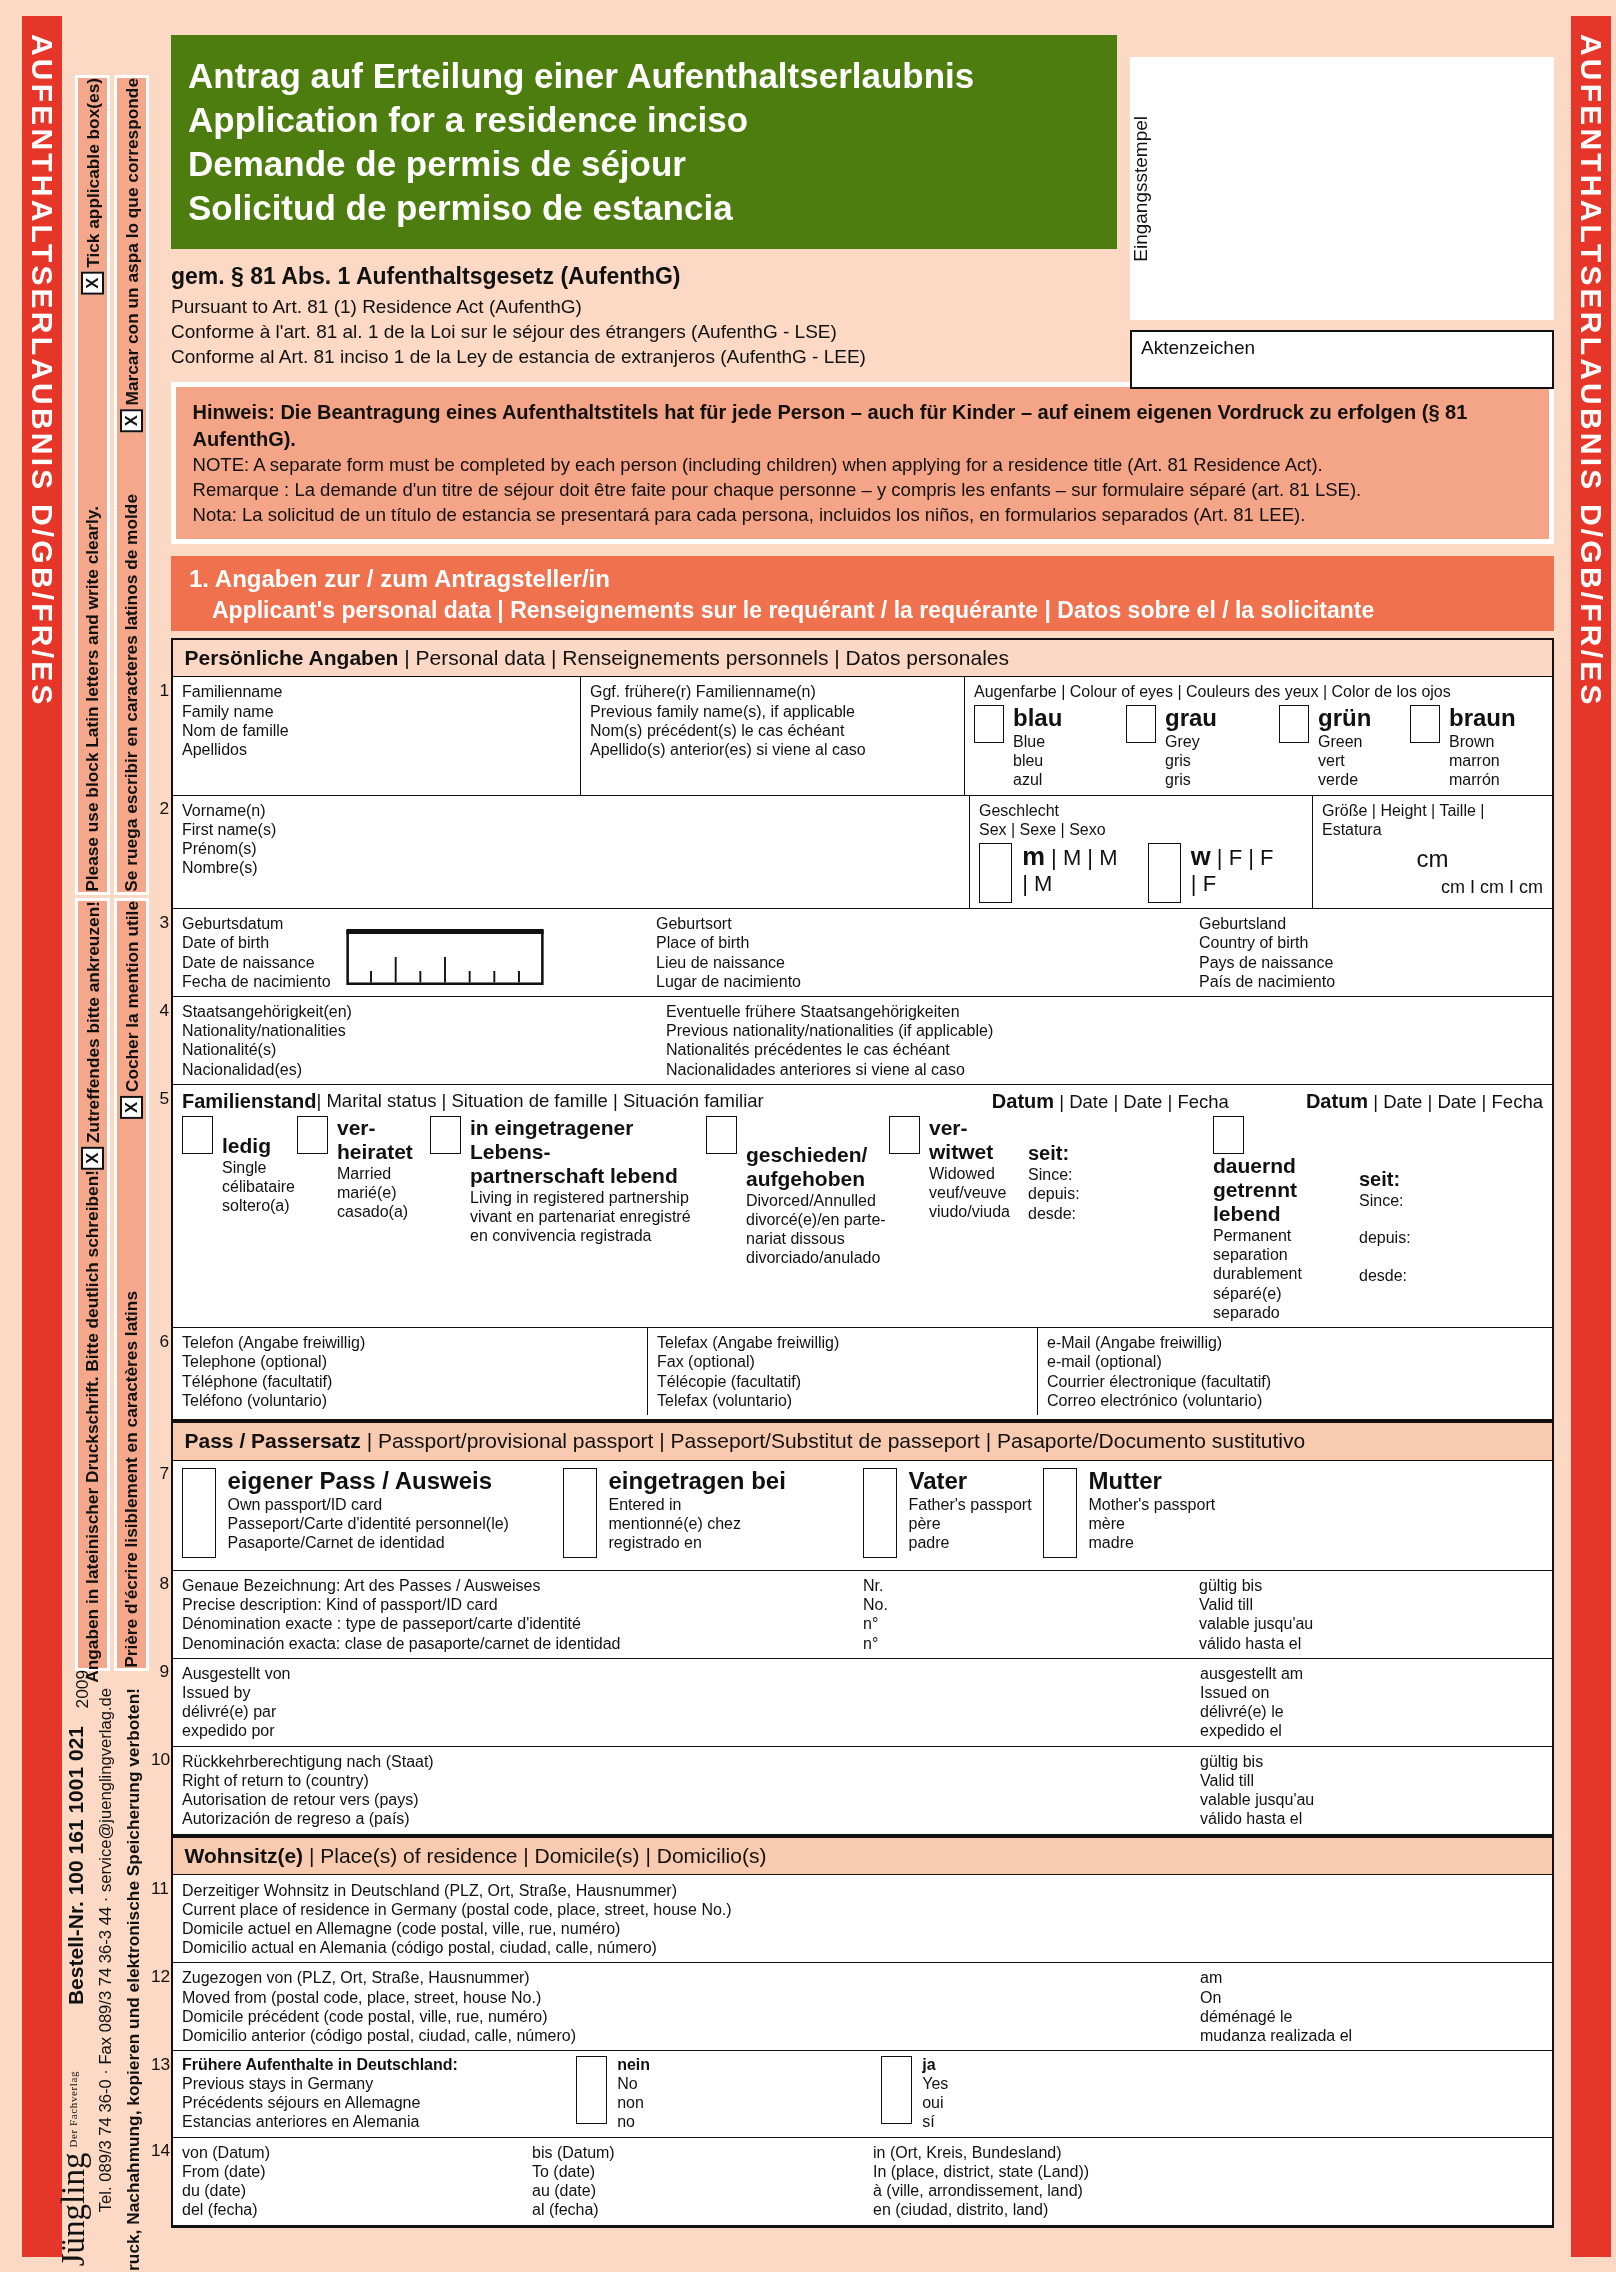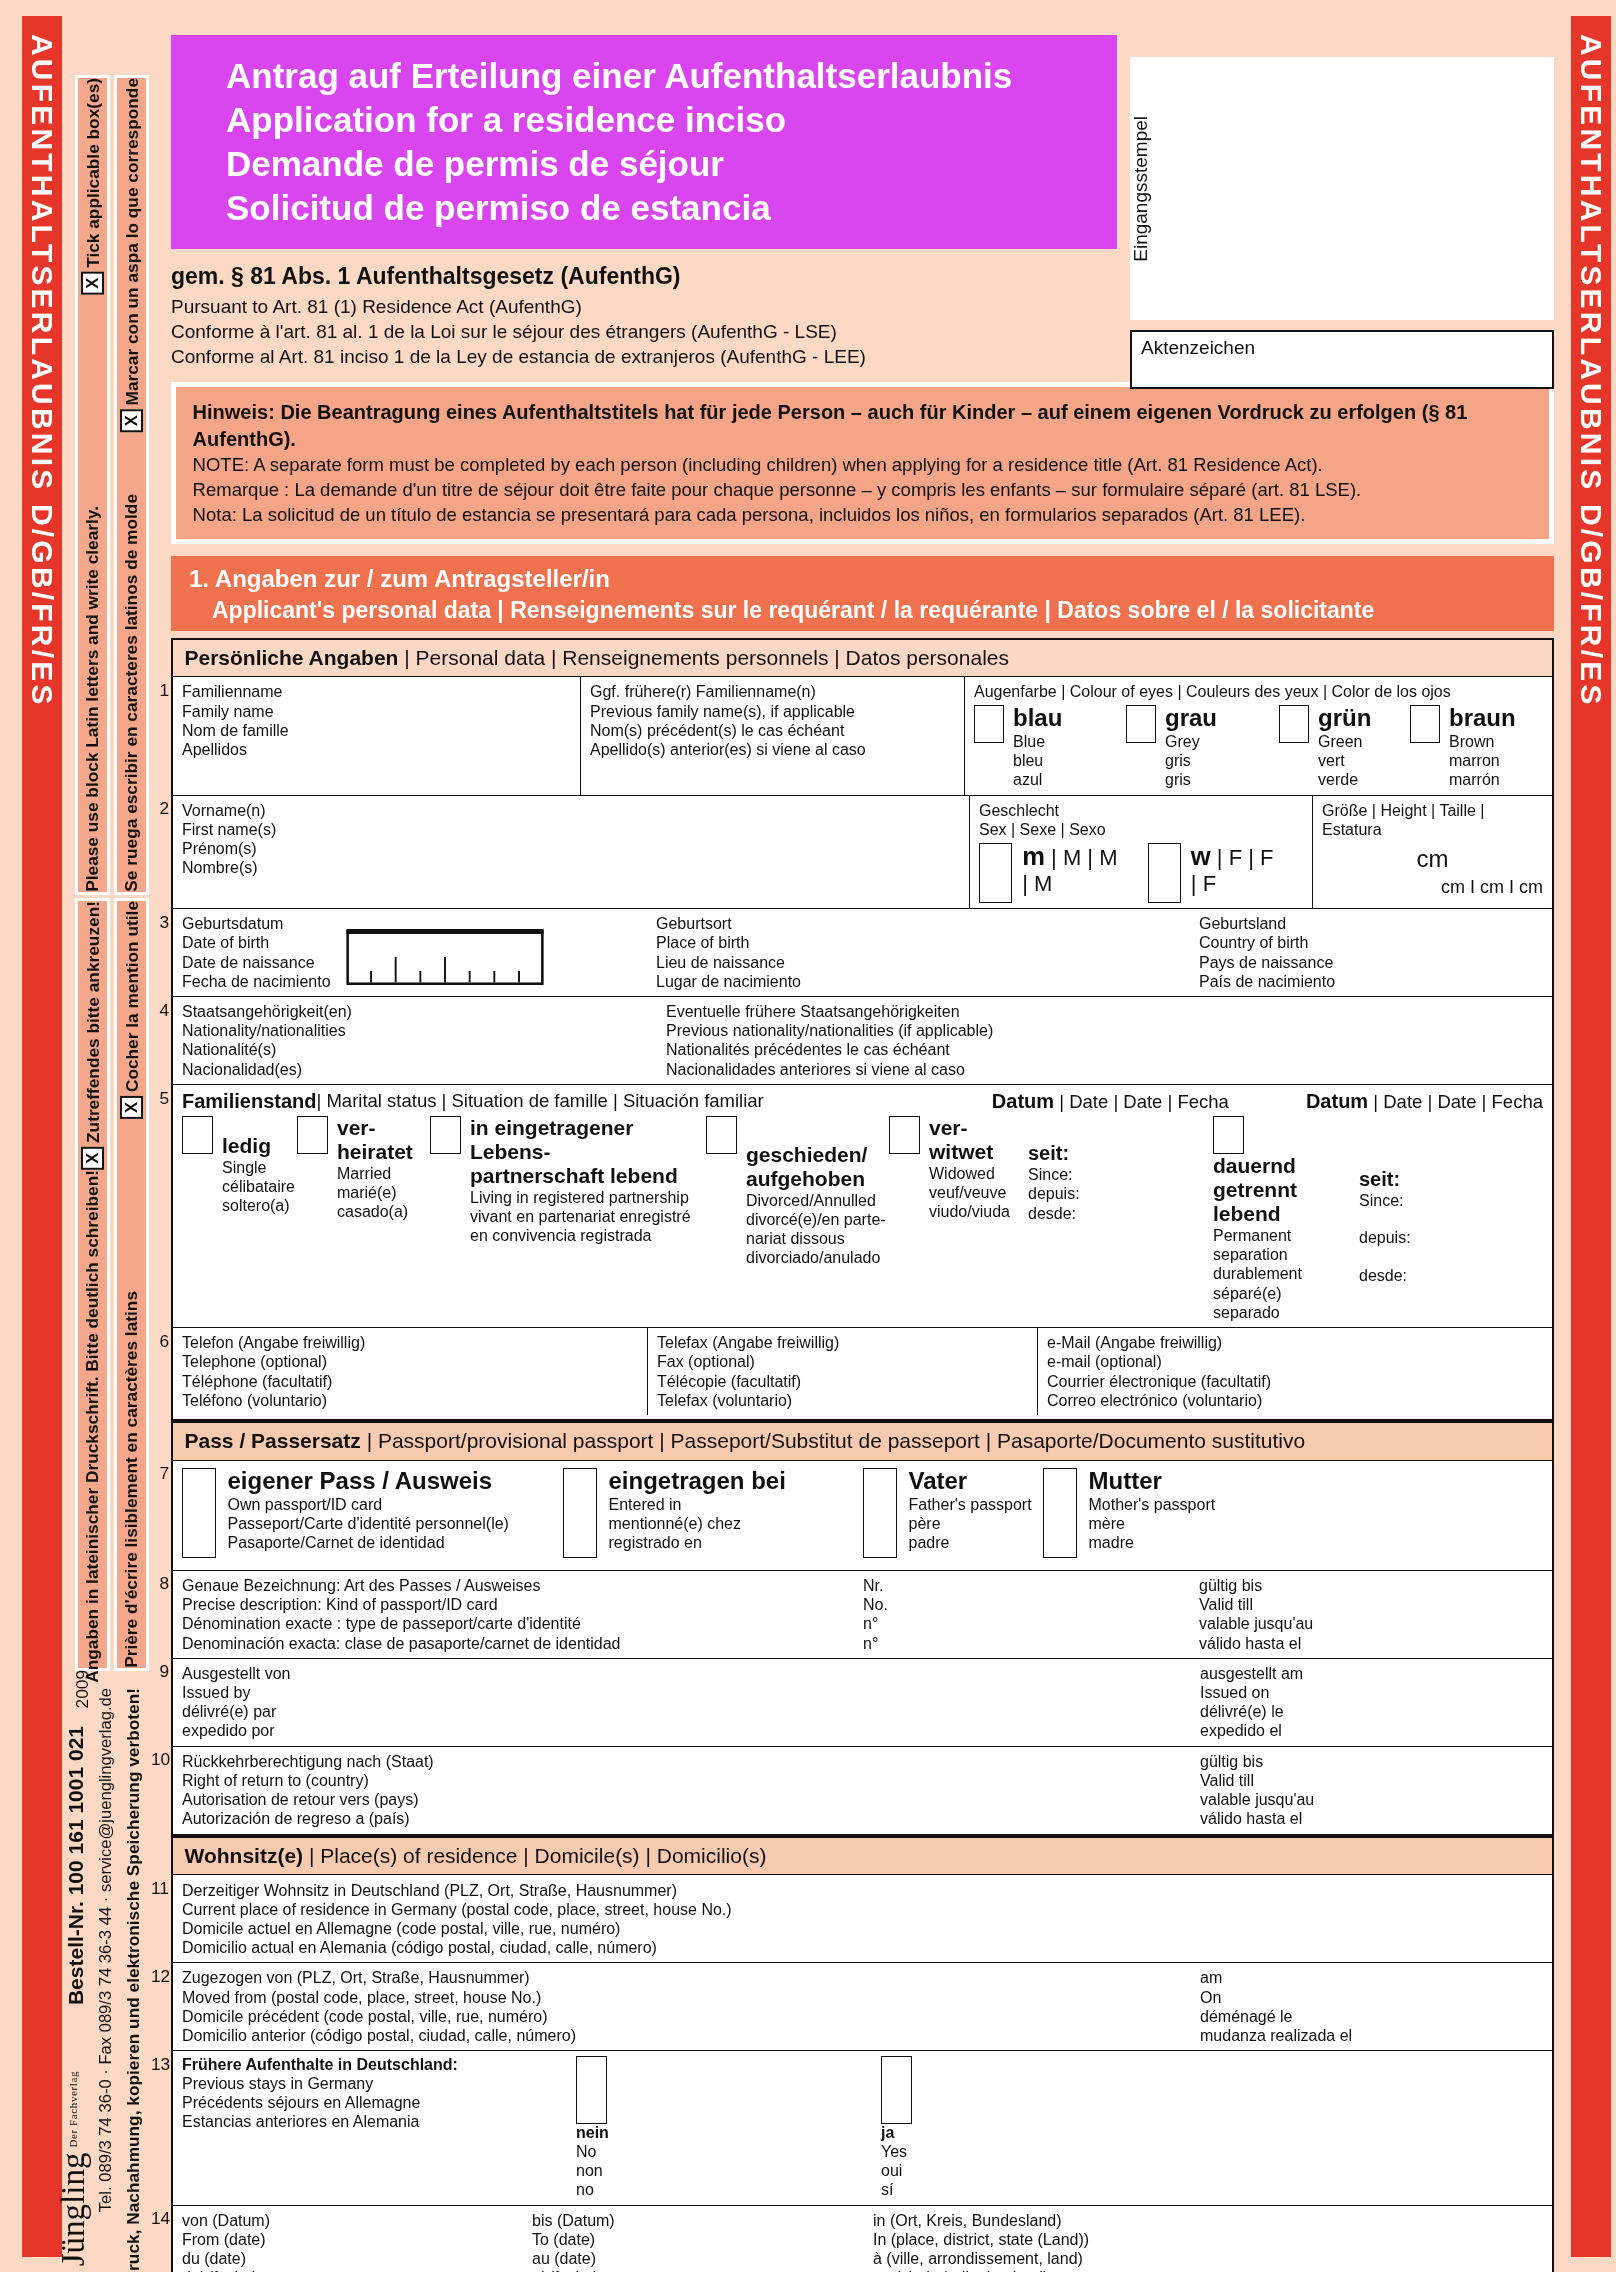"Antrag auf Erteilung einer" .titlebox { background: #d946ef -> #4d7c0f; padding: 19px 0 19px 55px -> 19px 0 19px 17px }
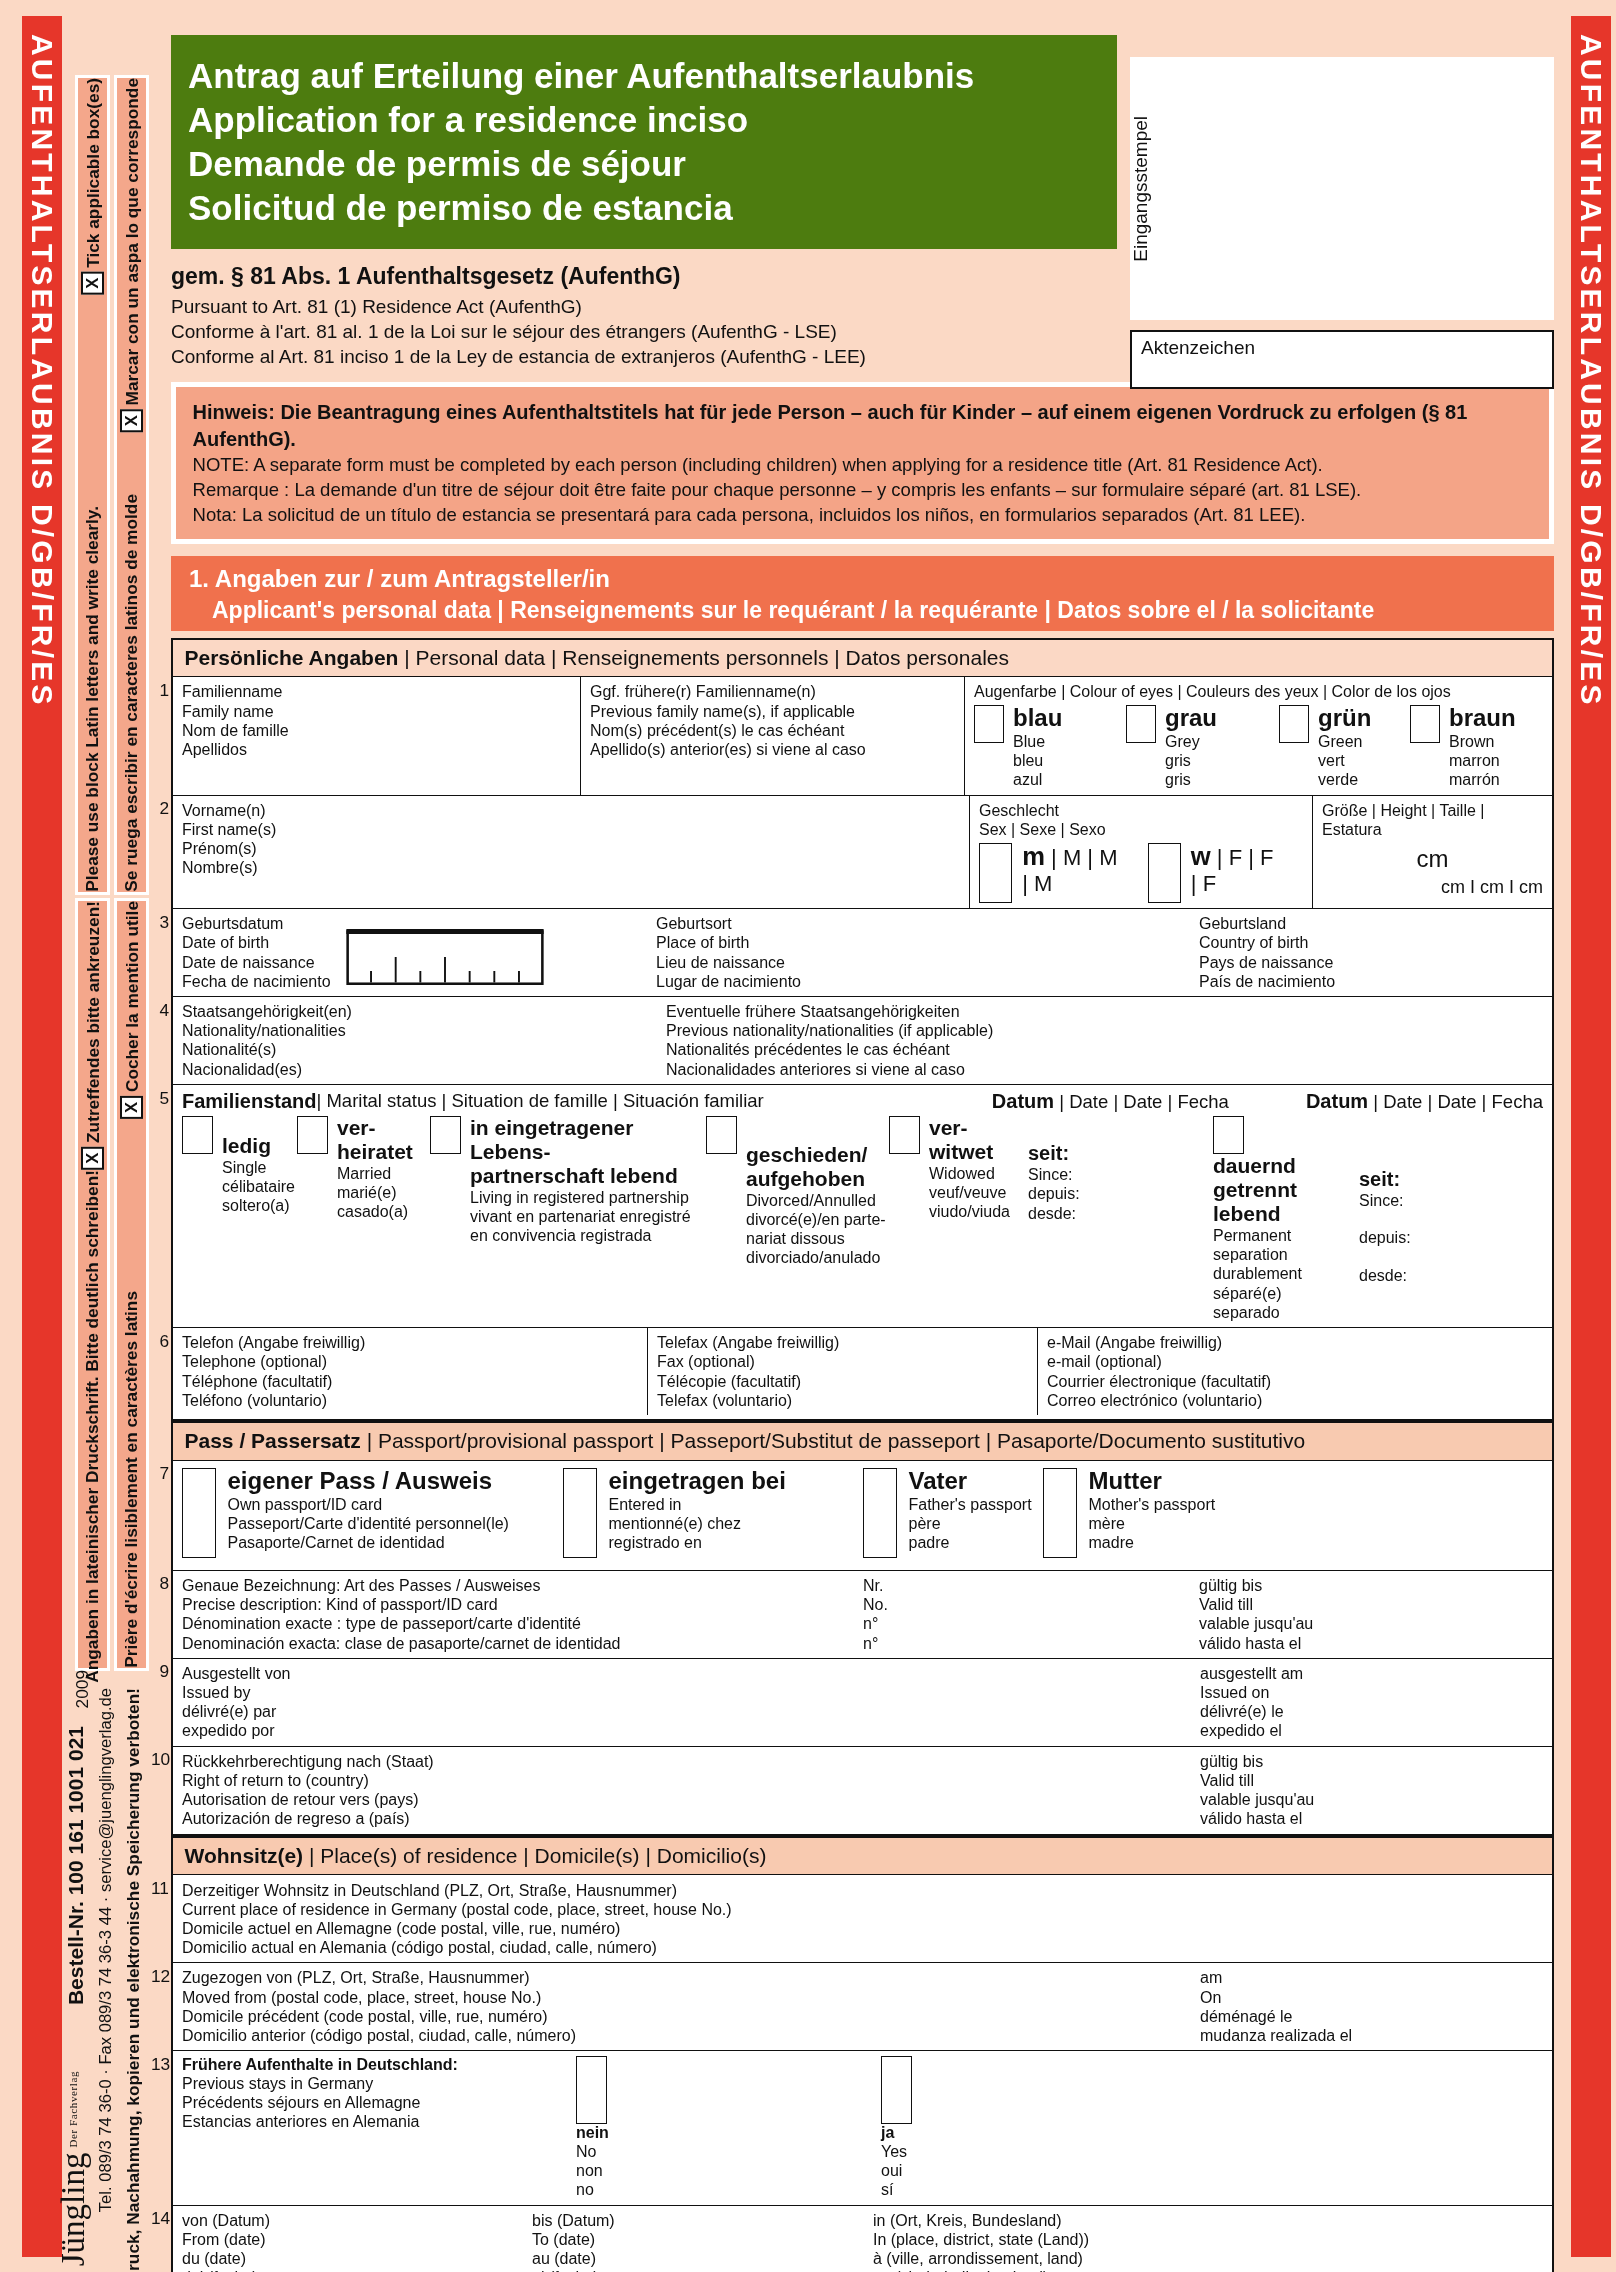"nein" .yn { flex-direction: column -> none }
